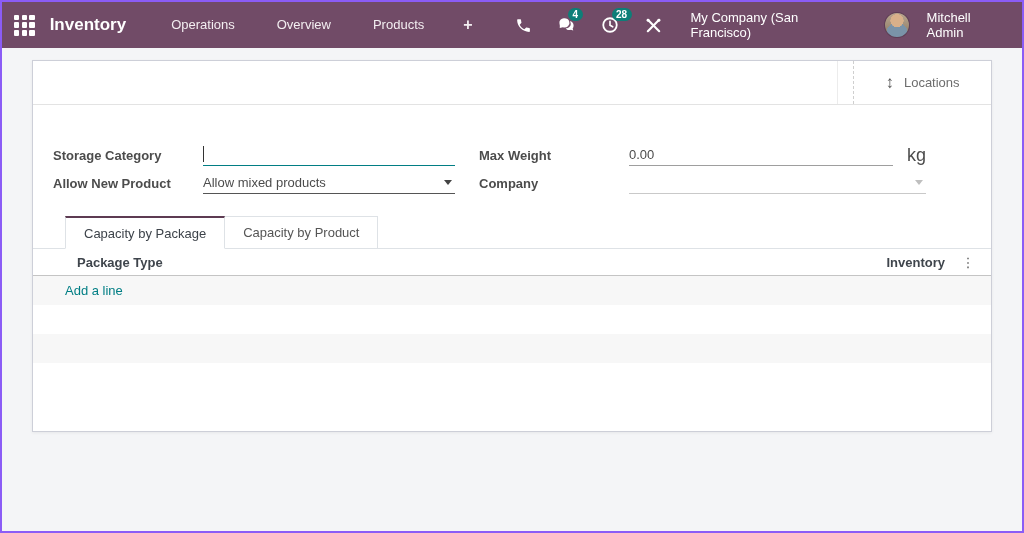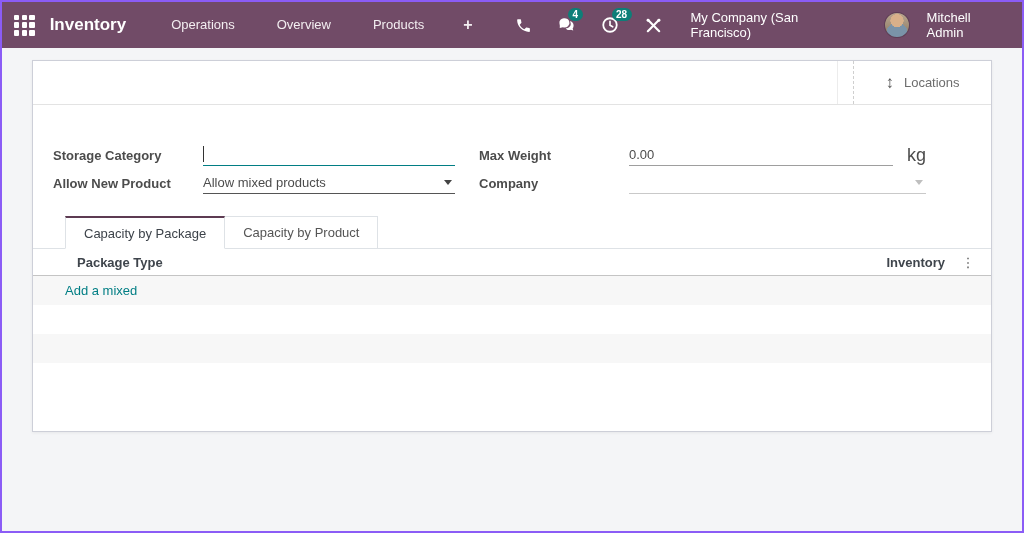"Add a mixed" span.add-line { text: mixed -> line }
